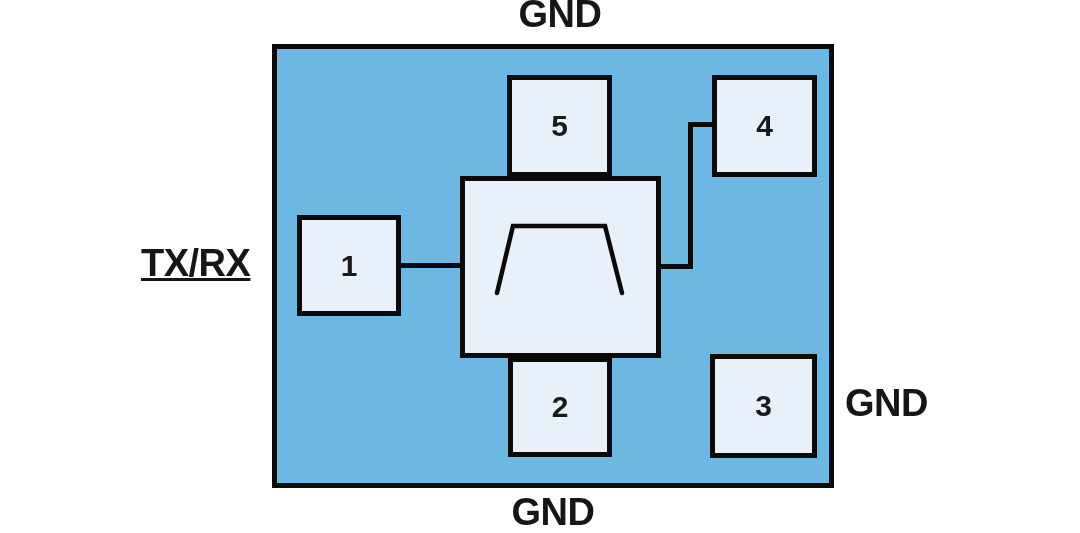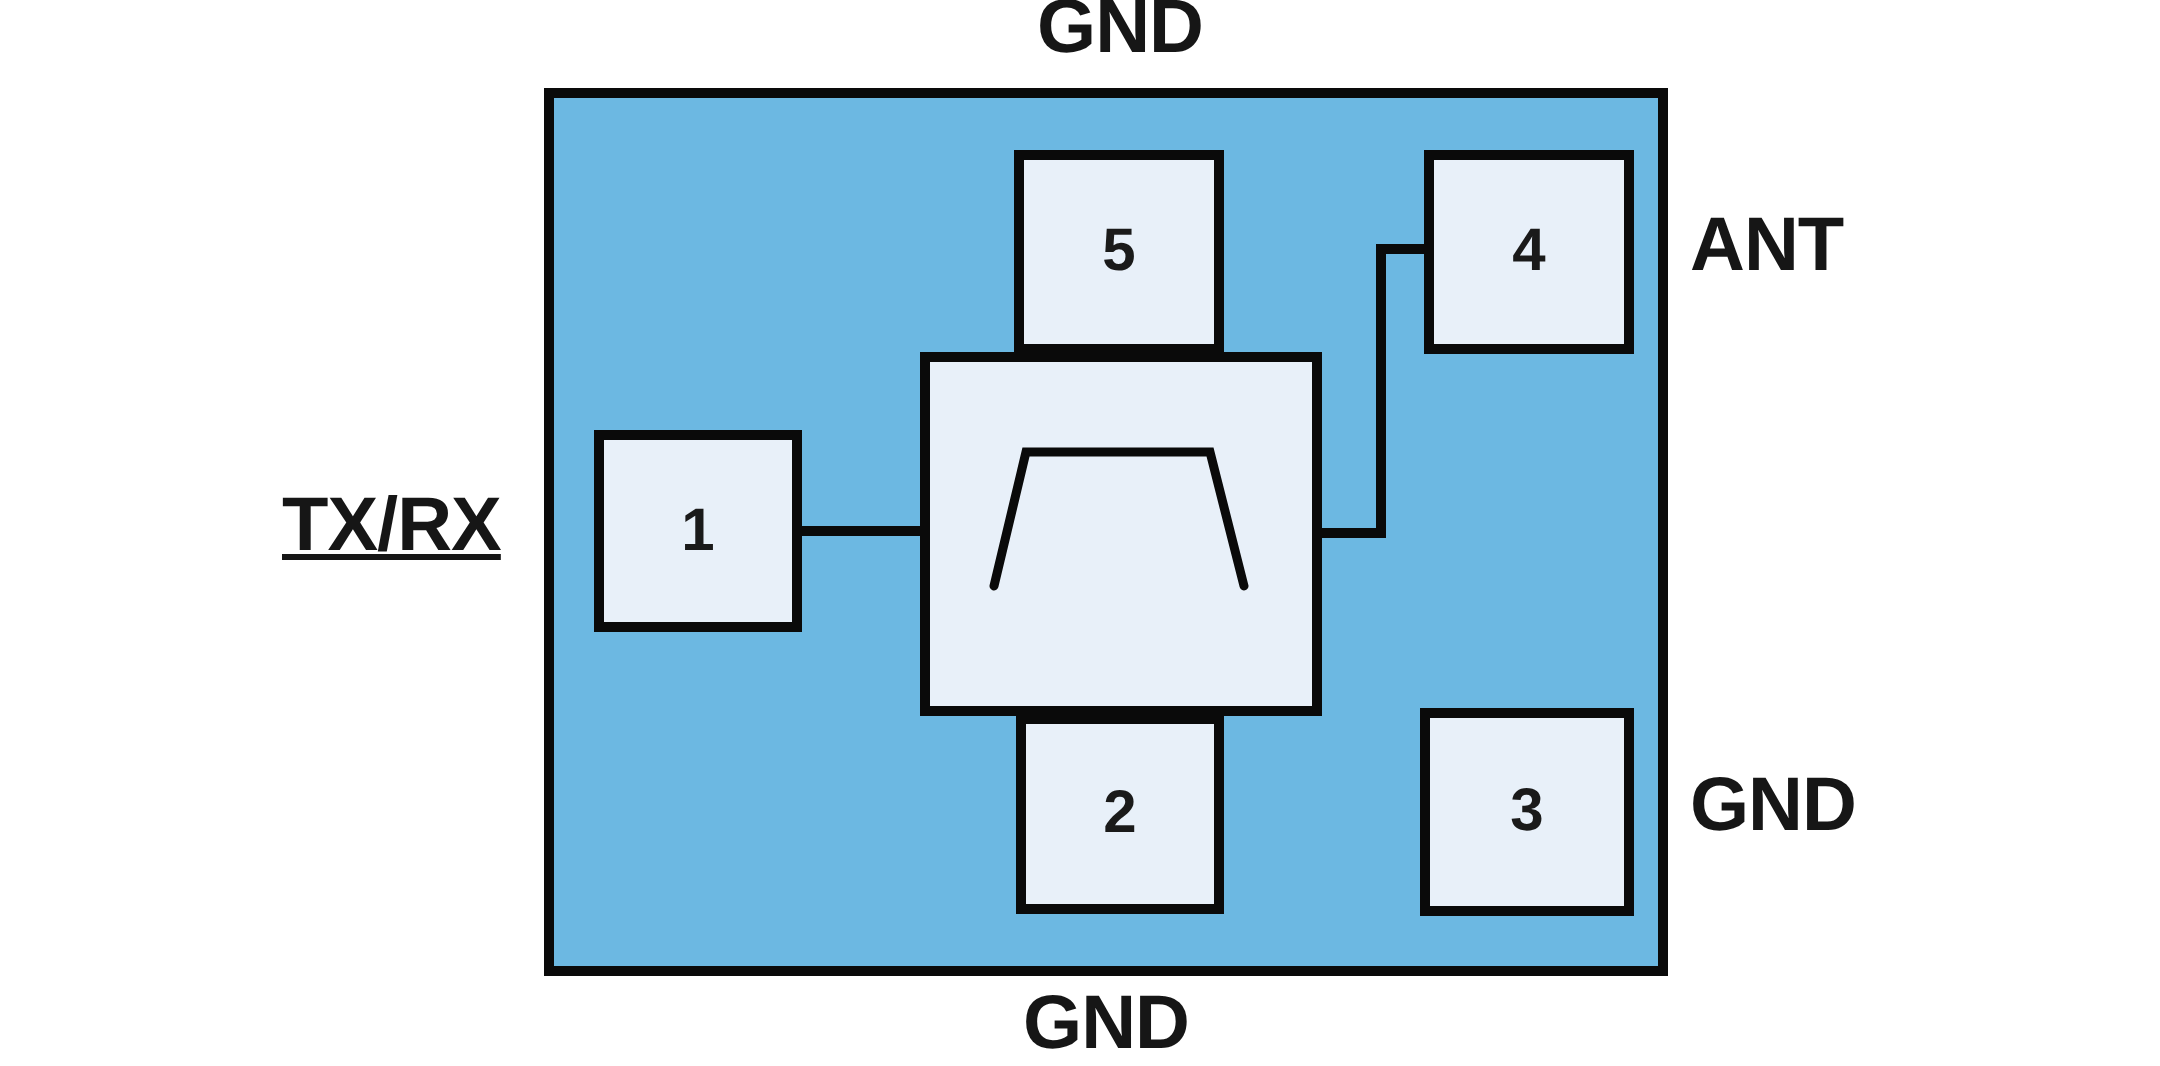"ANT" div.label { html: <div>ANT</div> -> none }
